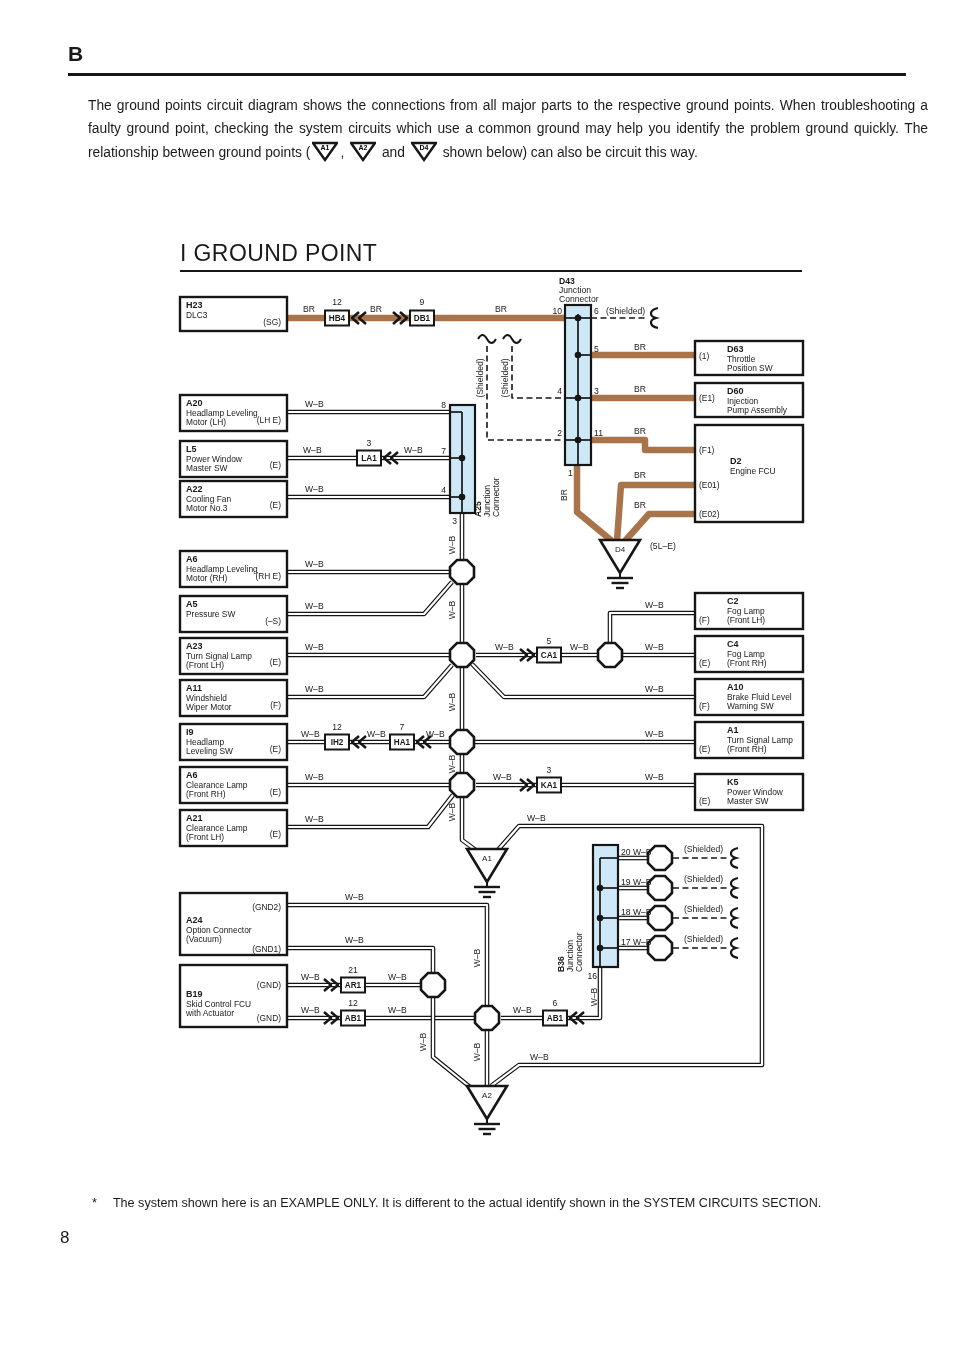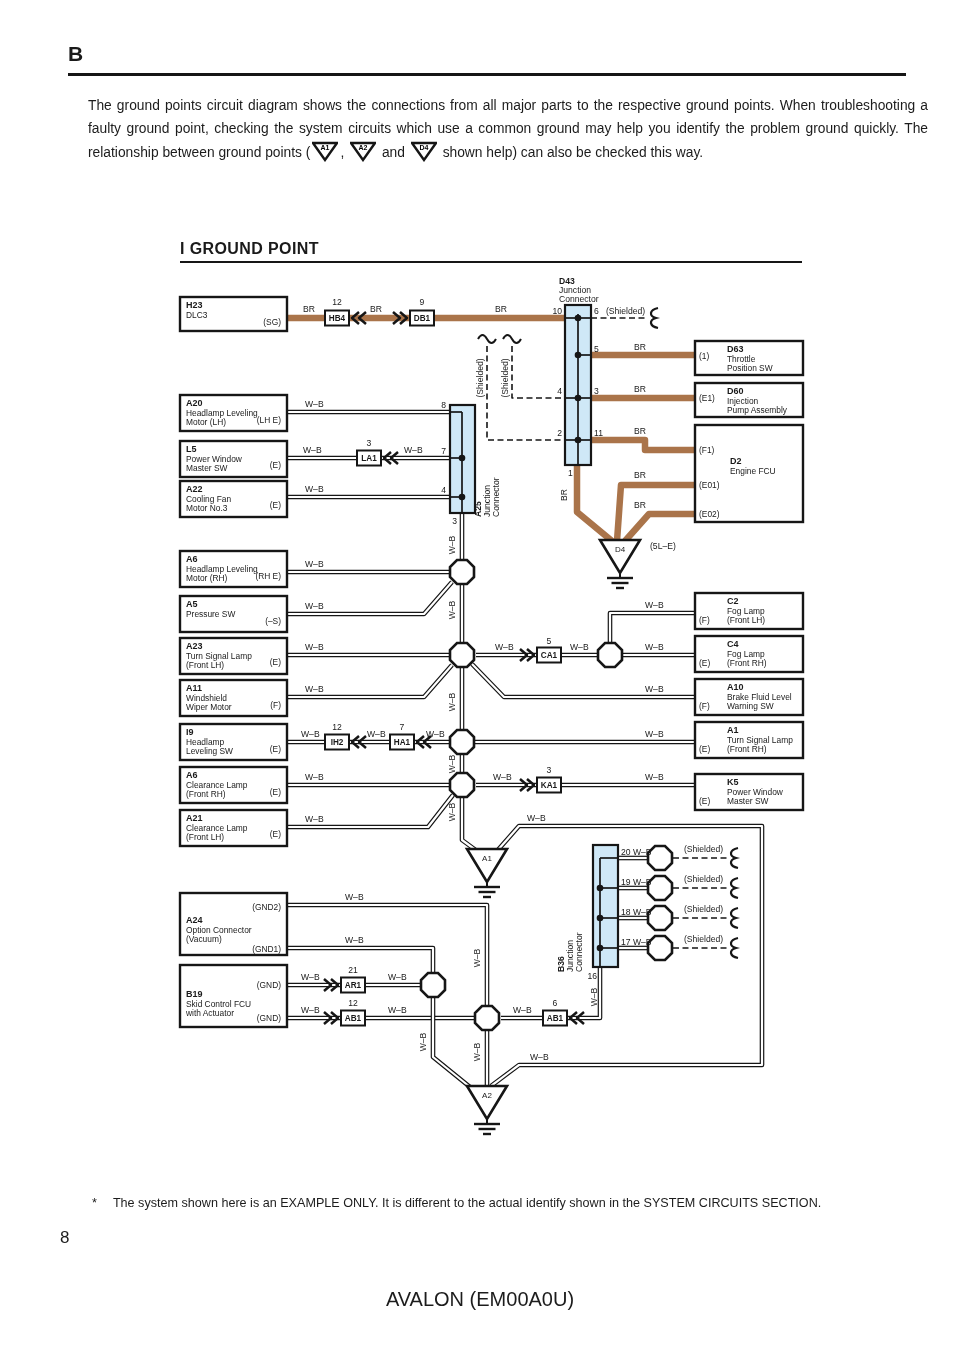"shown help) can also be" span { text: help) can also be checked -> below) can also be circuit }
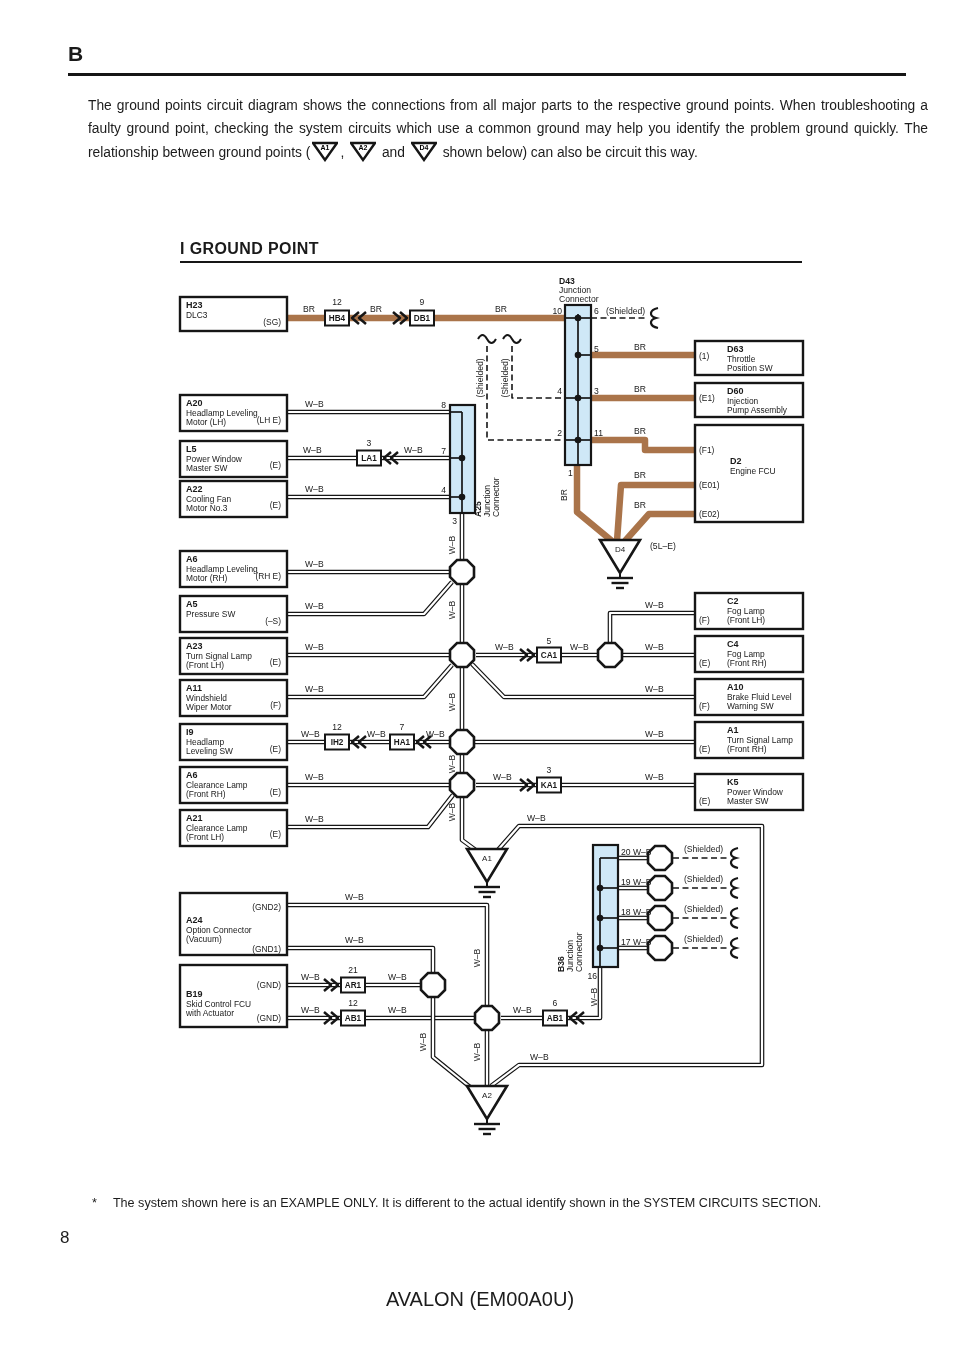"I GROUND POINT" .sect .t { font-size: 16px -> 23px; font-weight: bold -> normal }
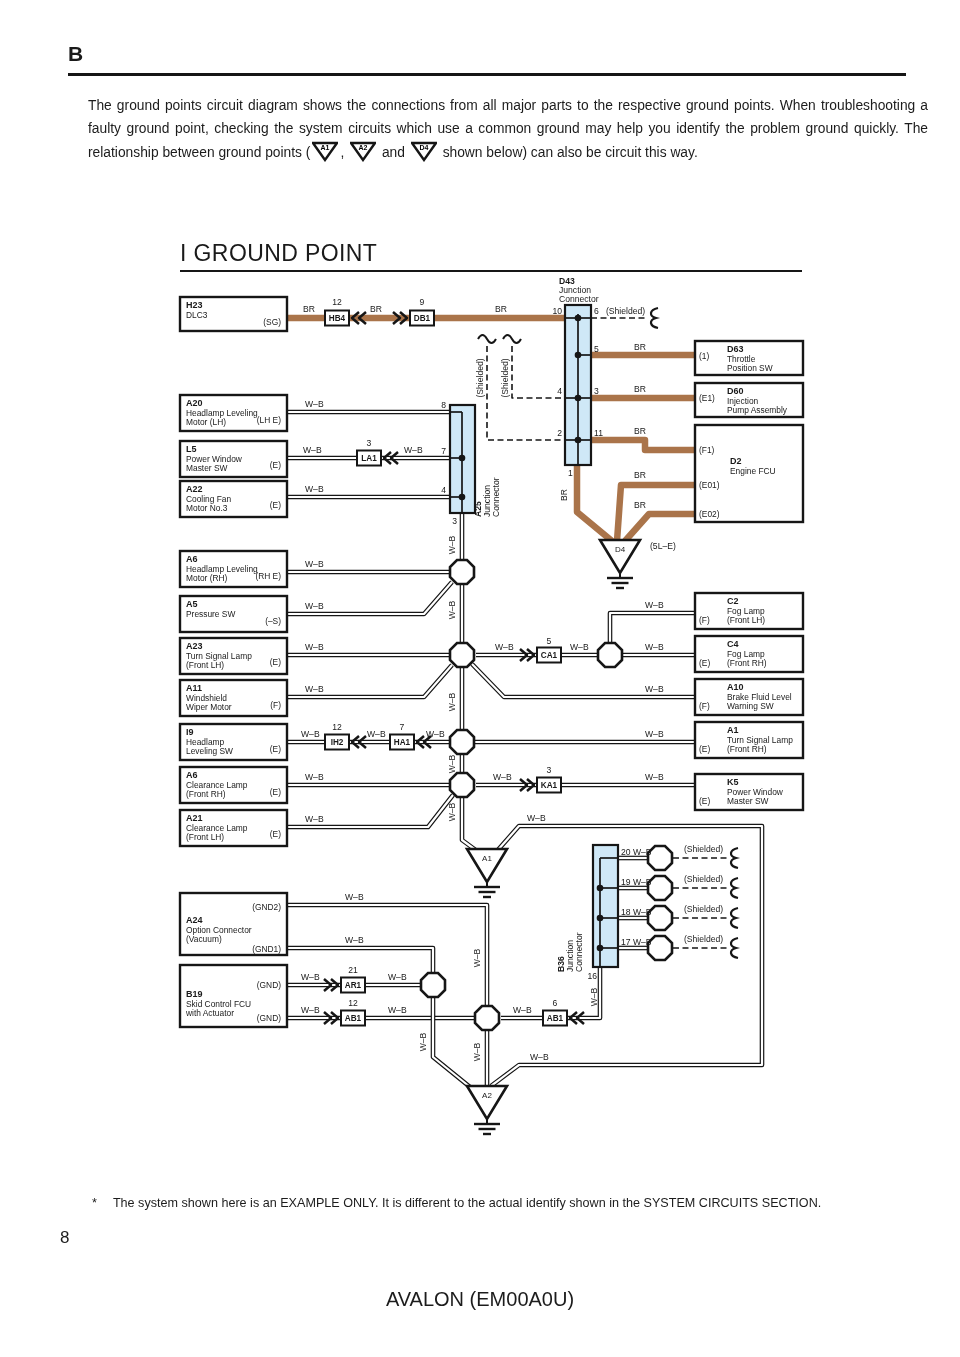"AVALON (EM00A0U)" div.footer { html: <div>AVALON (EM00A0U)</div> -> none }
